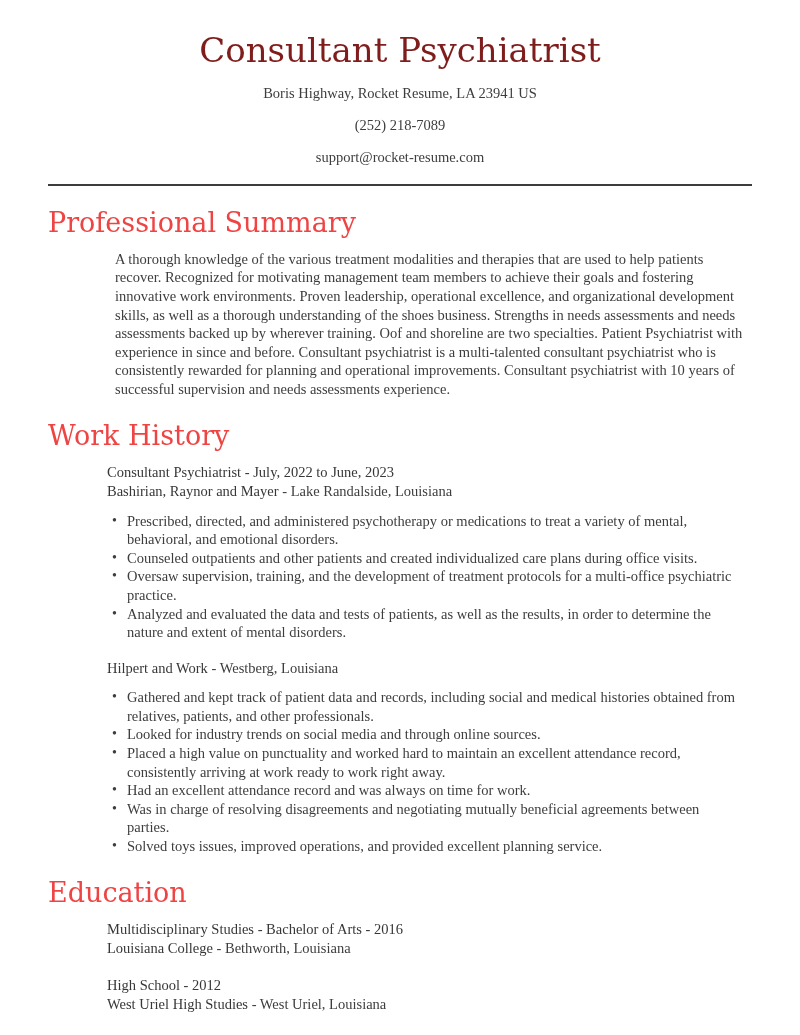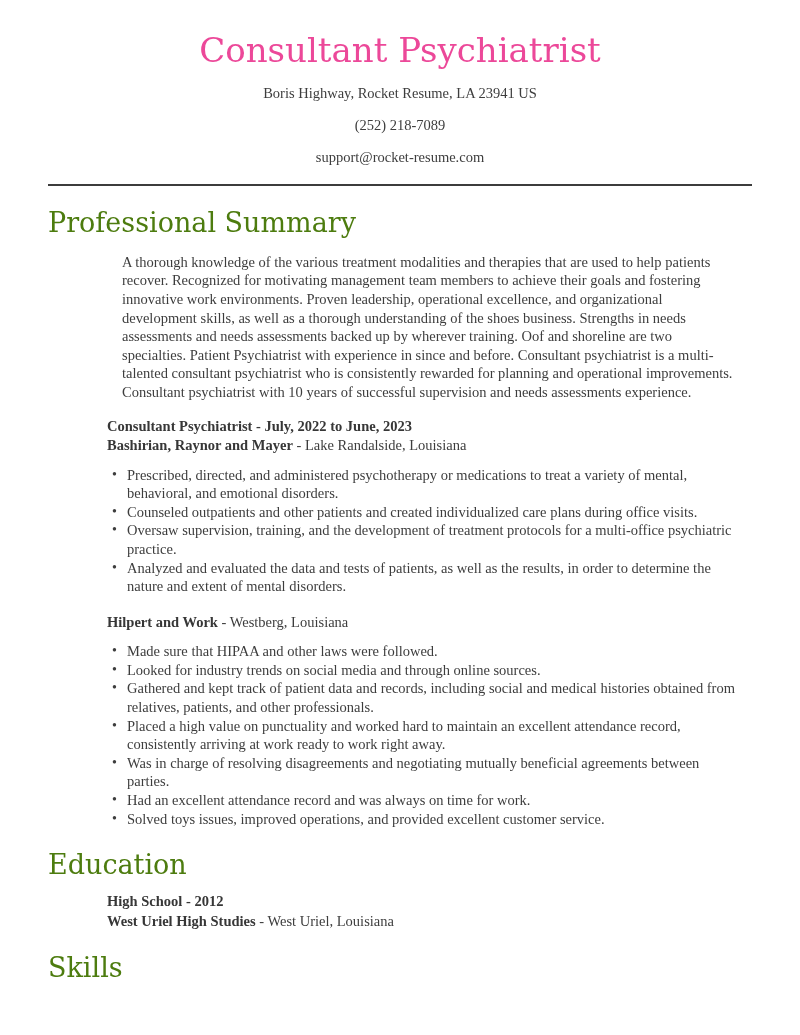"Consultant Psychiatrist" .doc-title { color: #ec4899 -> #7f1d1d }
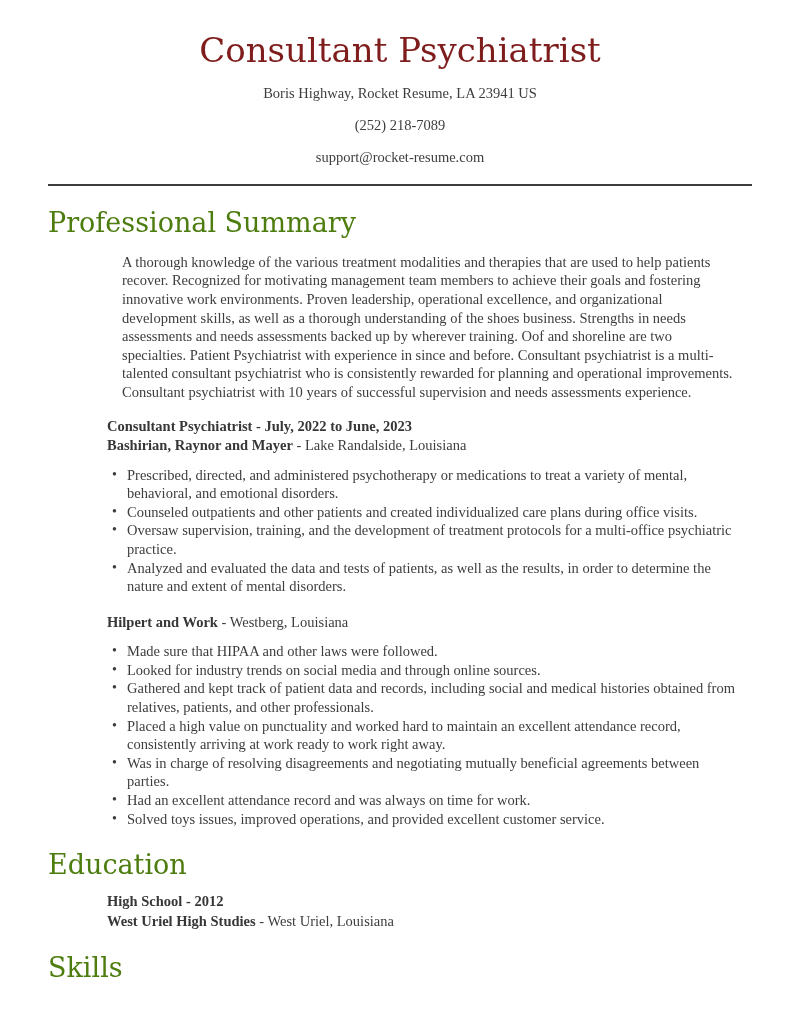"Professional Summary" .section-title { color: #4d7c0f -> #ef4444 }
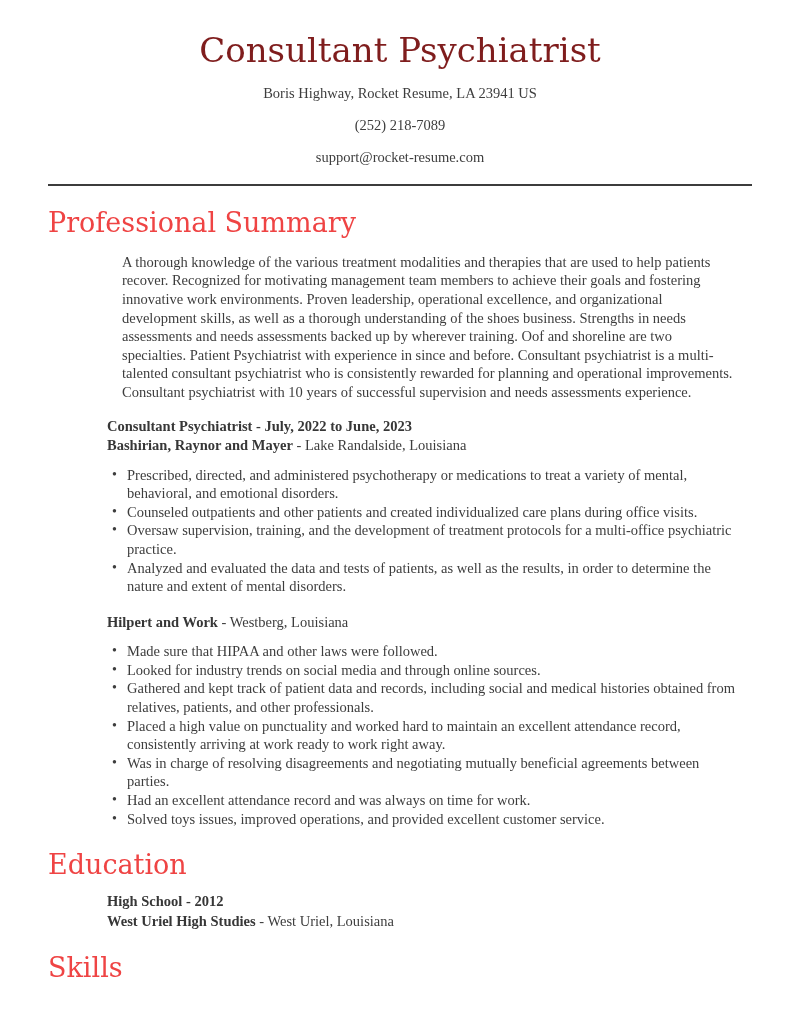"A thorough knowledge of the" .summary-text { margin: 15px -> 8px }
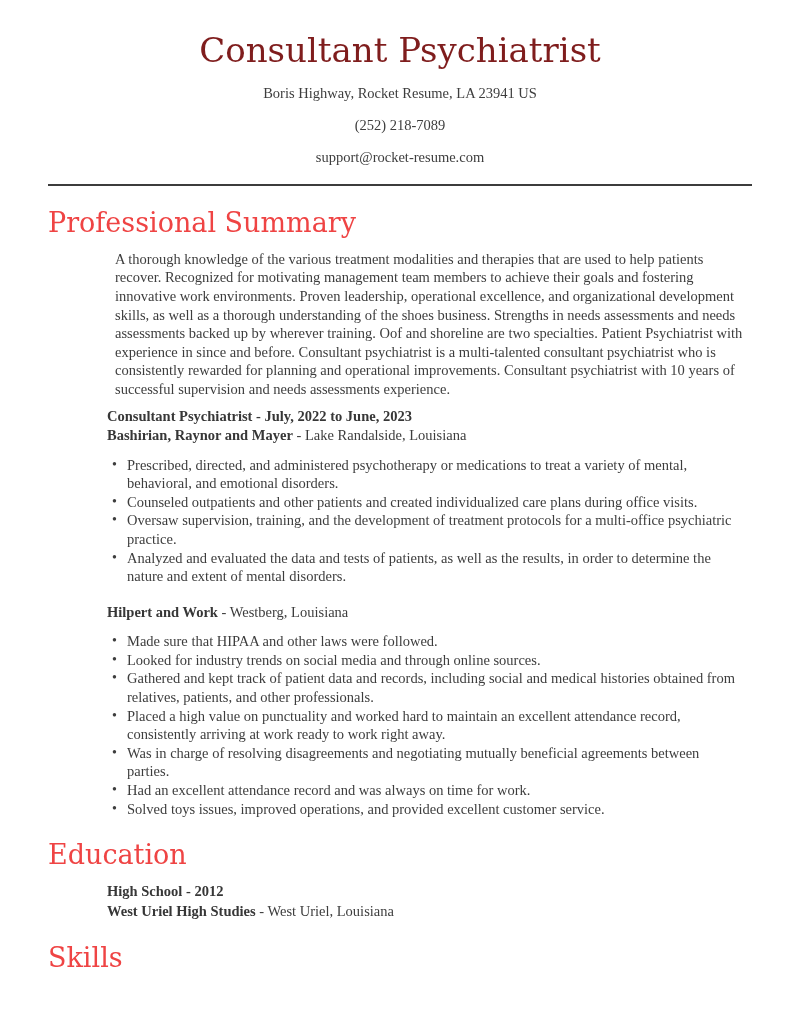"Work History" h2.section-title { html: none -> <h2>Work History</h2> }
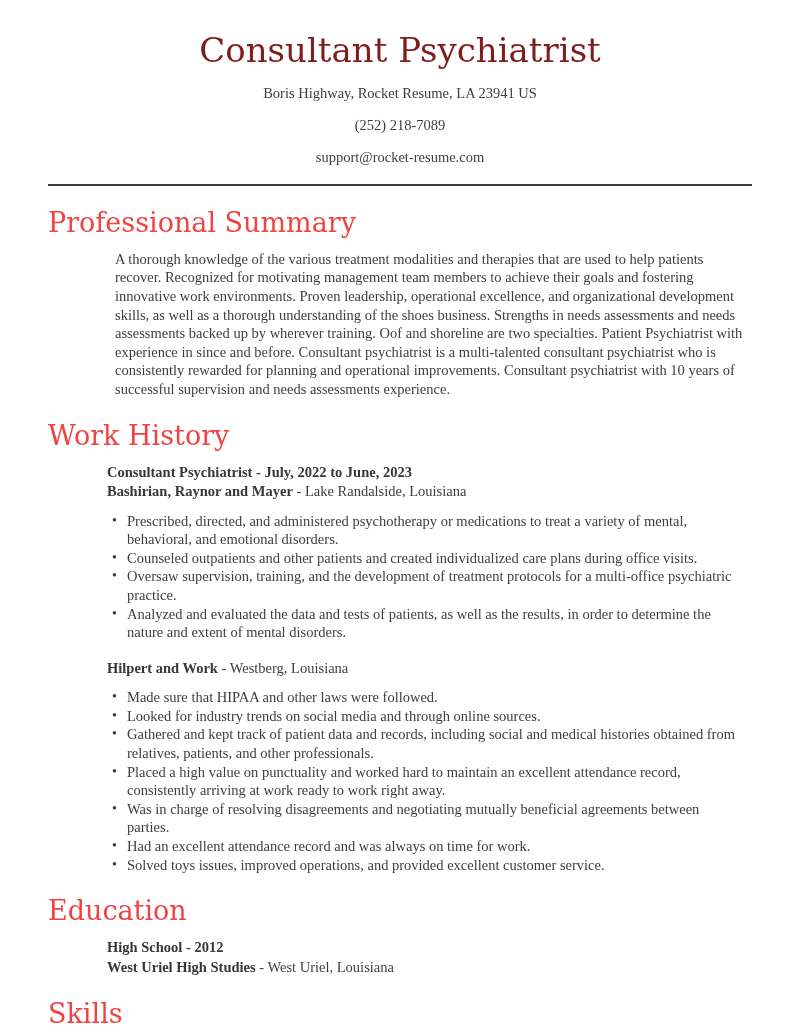"Consultant Psychiatrist - July, 2022" .entry-line .strong { font-weight: 700 -> 400 }
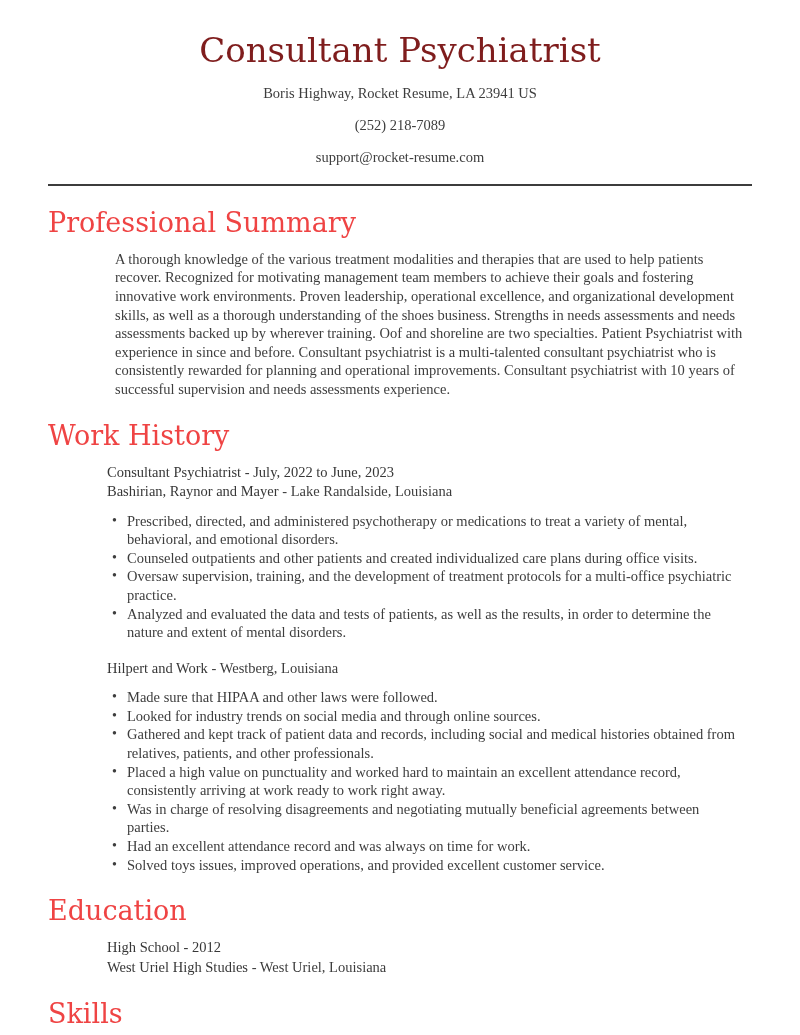"Made sure that HIPAA and" li { html: <li>Made sure that HIPAA and other laws were followed.</li> -> none }
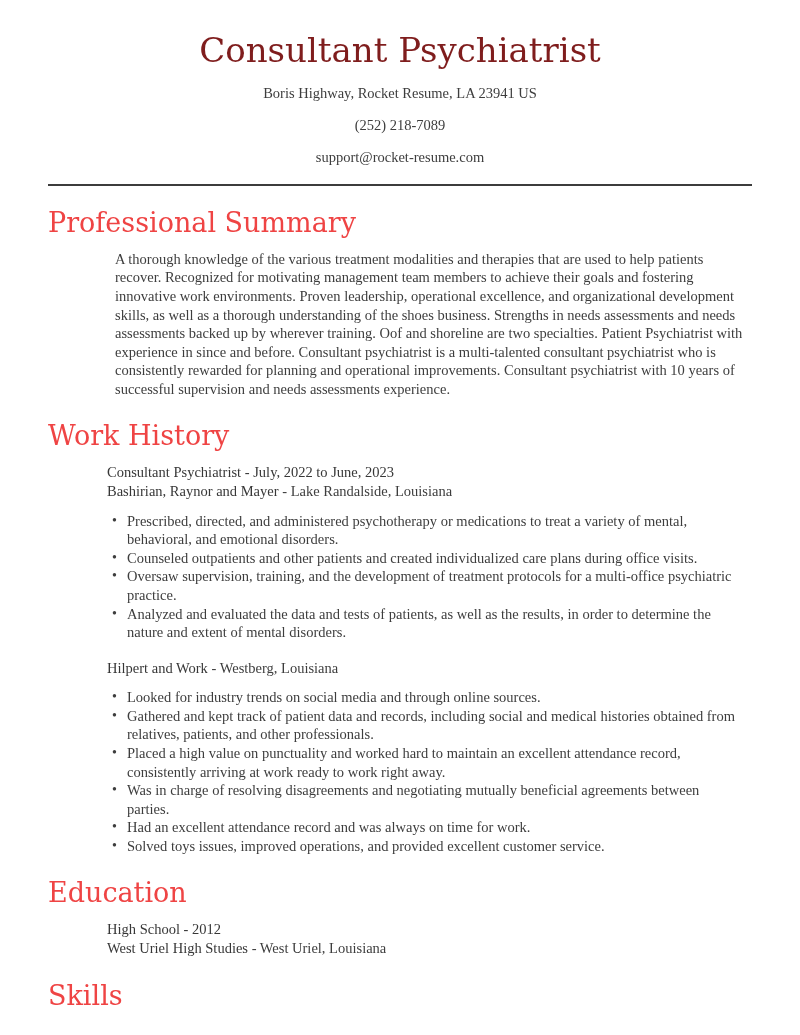"Looked for industry trends on" li { order: before "Gathered and kept track of" -> after "Gathered and kept track of" }
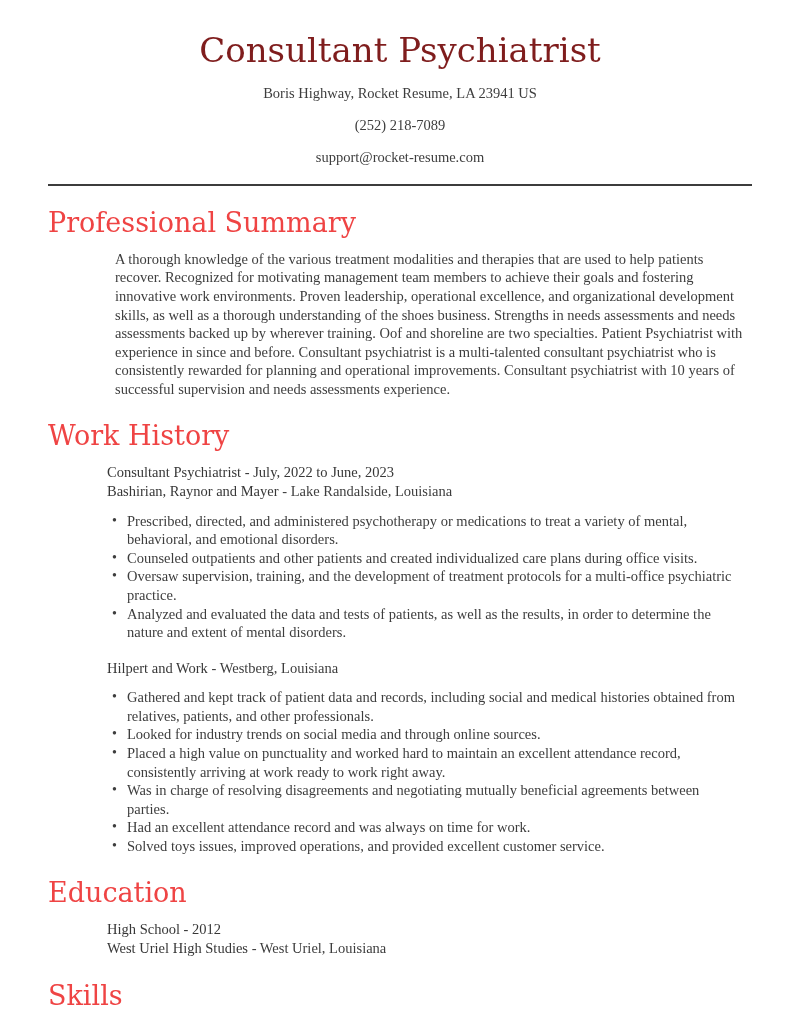"Was in charge of resolving" li { order: before "Had an excellent attendance record" -> after "Had an excellent attendance record" }
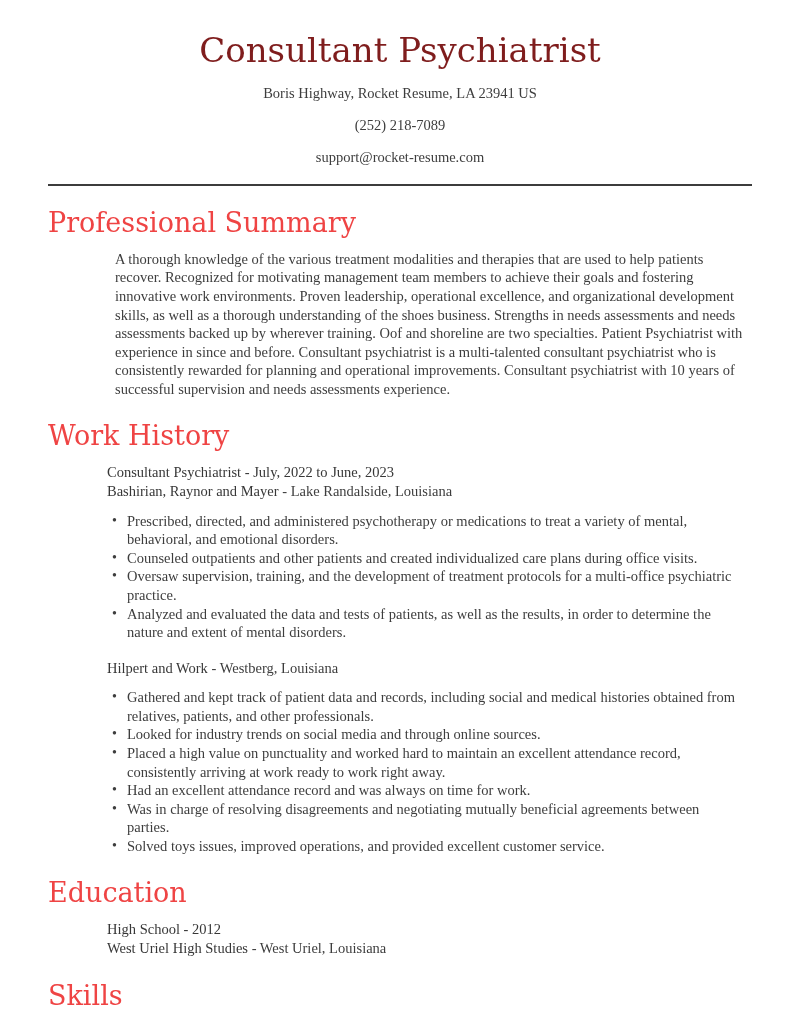"Solved toys issues, improved operations," li { text: customer -> planning }
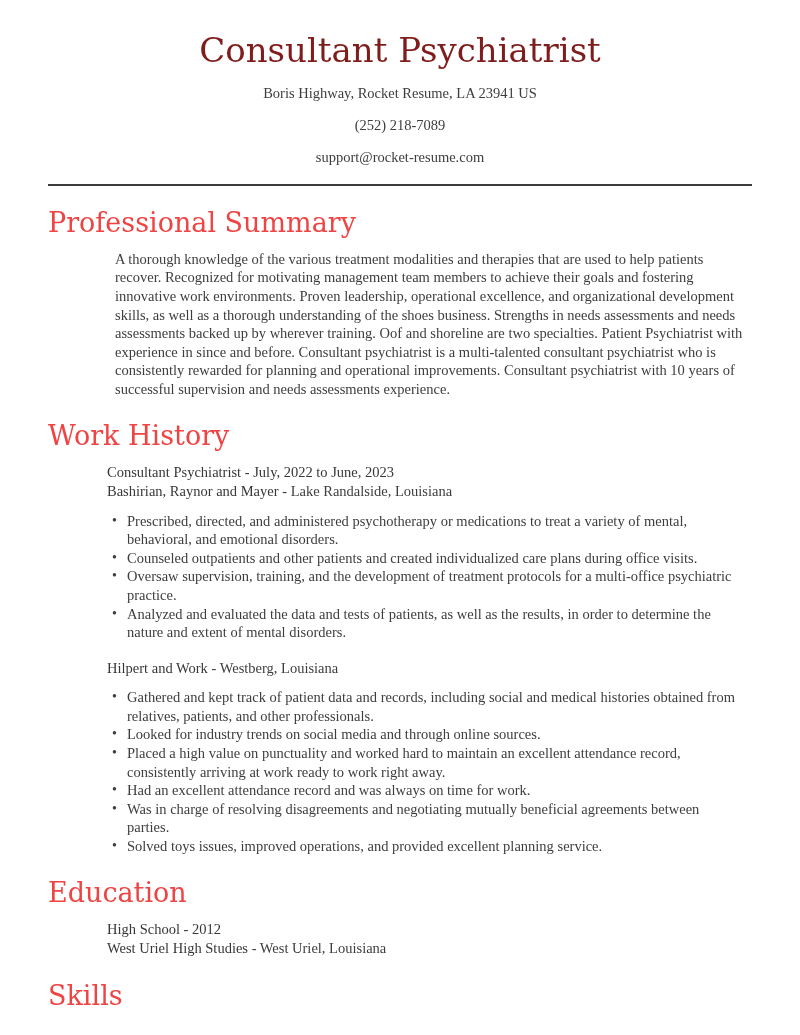"Multidisciplinary Studies - Bachelor of" div.entry { html: none -> <div> <p> <span>Multidisciplinary Studies - Bachelor of Arts - 2016</span> </p> <p> <span>Louisiana College</span><span> - Bethworth, Louisiana</span> </p> </div> }
